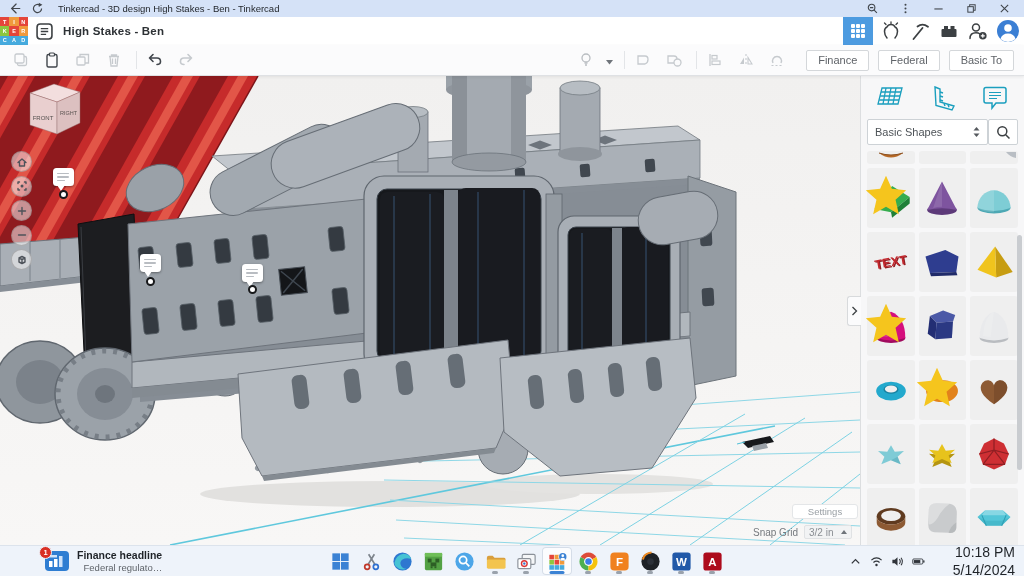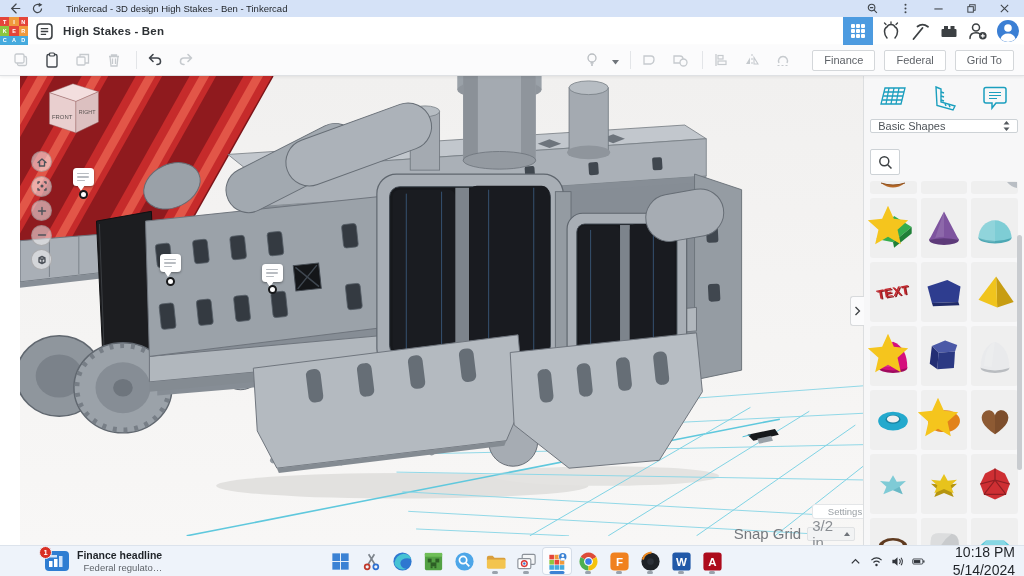"Tinkercad - 3D design High" .titlebar-title { margin-left: 12px -> 4px }
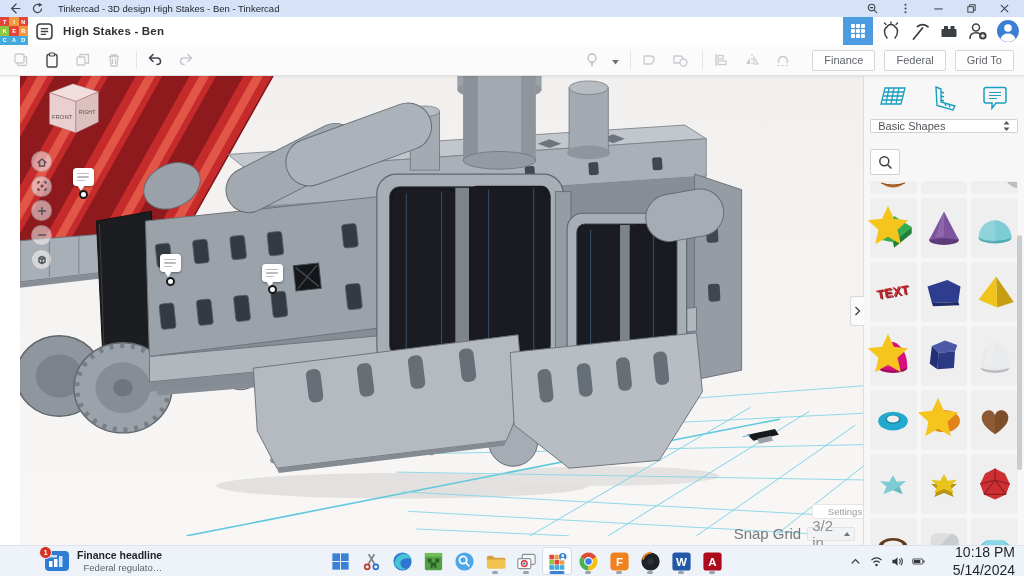"Grid To" button.t-btn { text: Grid -> Basic }
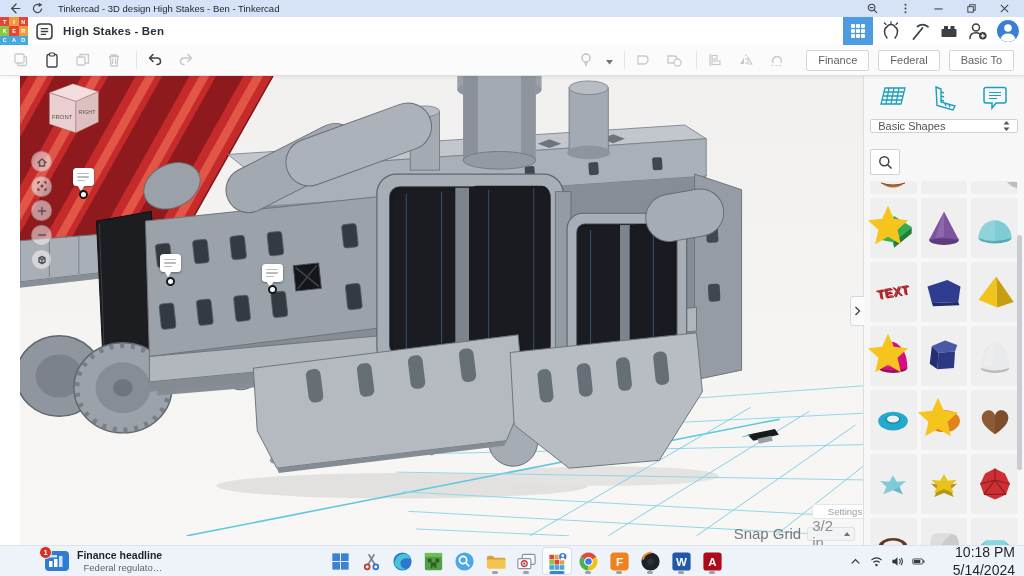"Basic Shapes" .panel-search { flex-direction: column -> none; gap: 16px -> 0 }
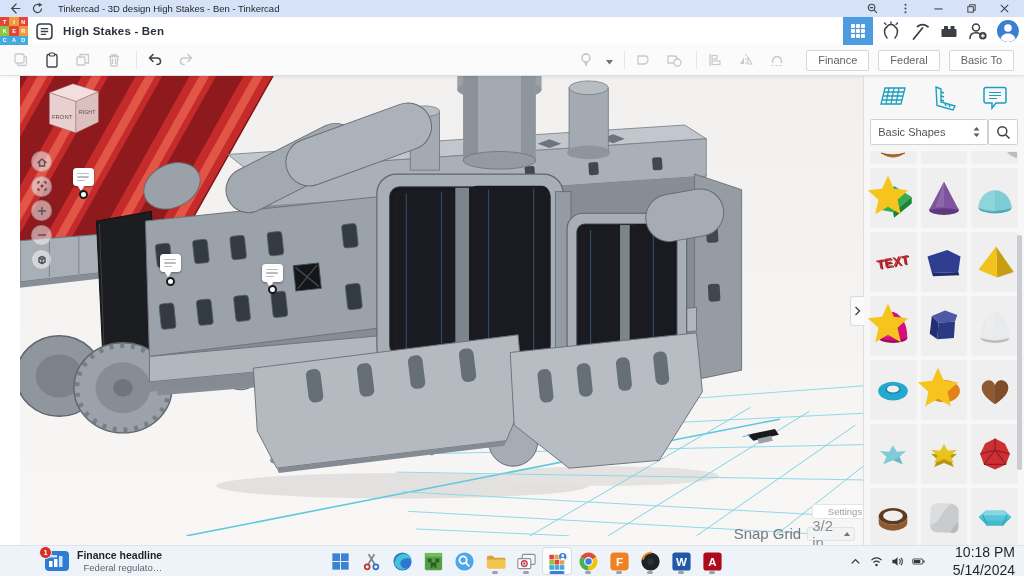"Settings" .canvas { margin-left: 20px -> none }
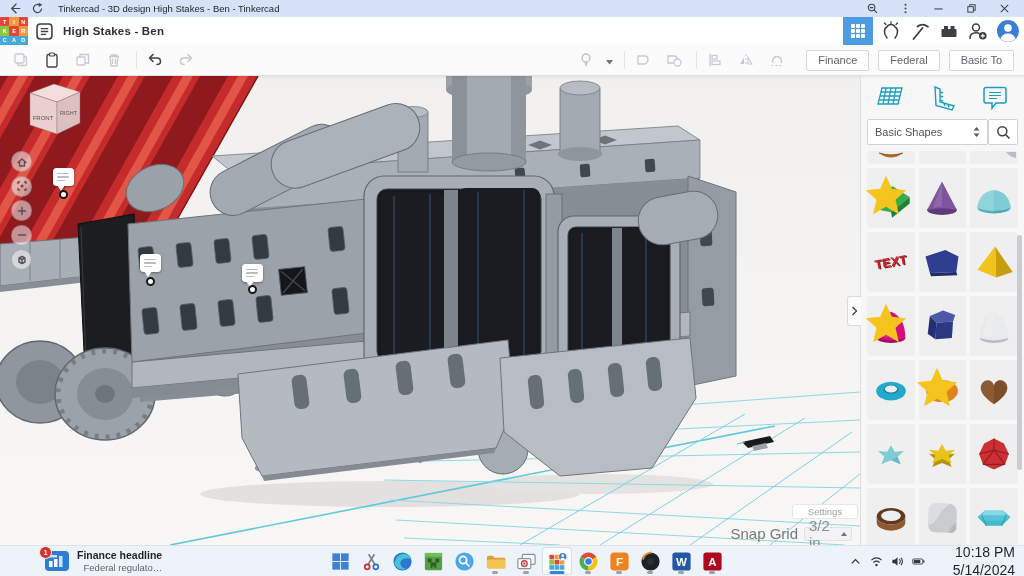"Snap Grid" .snapgrid { font-size: 15px -> 10px }
